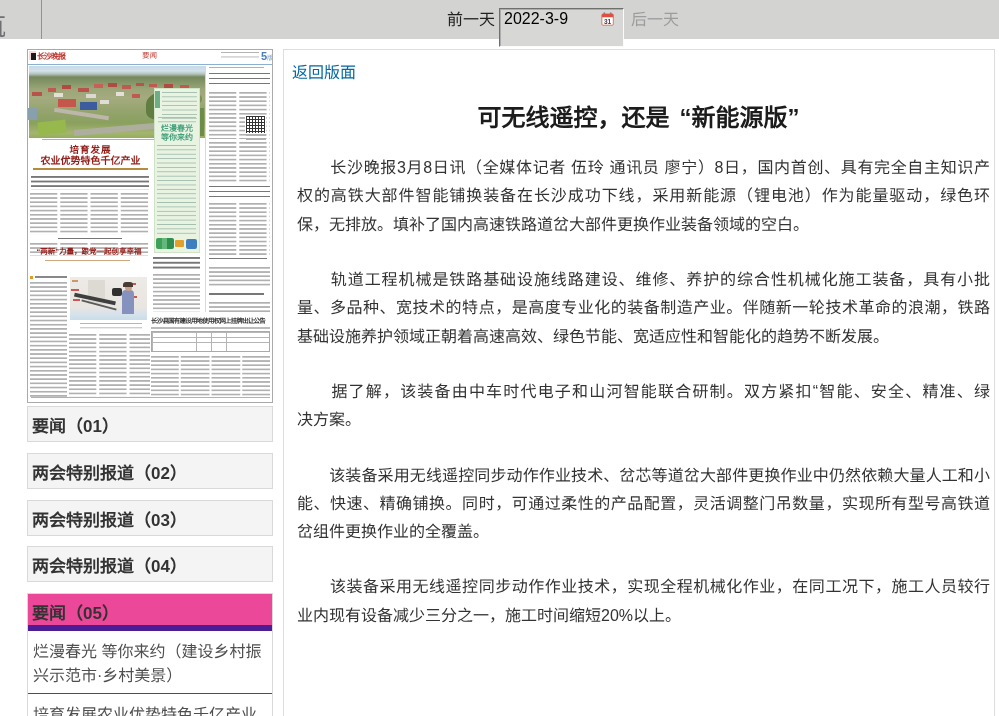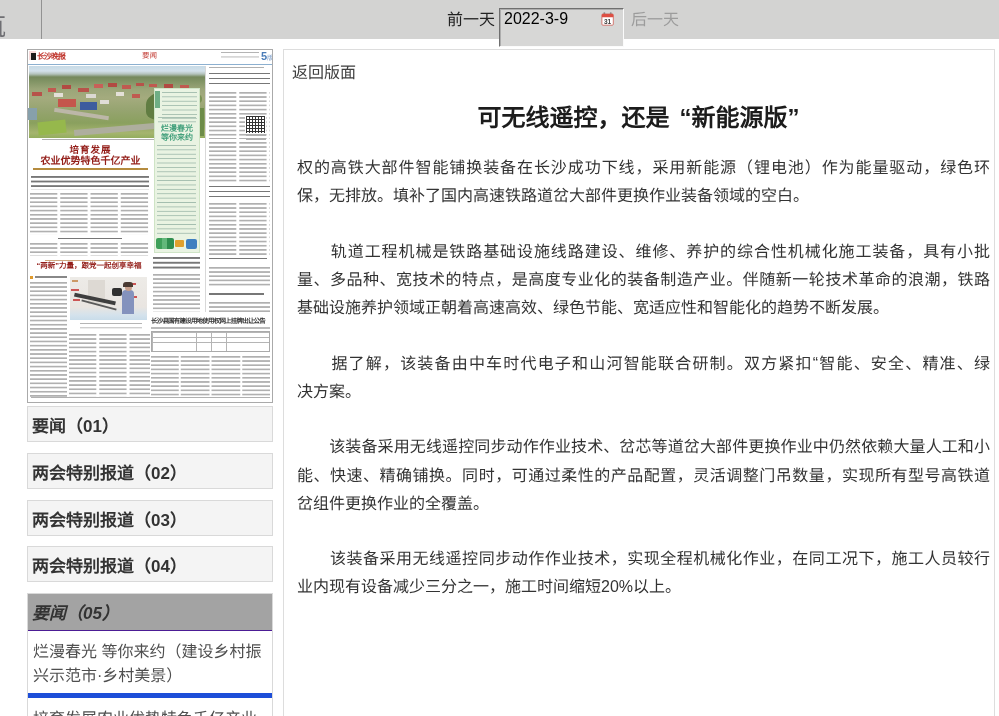"返回版面" #back { color: #404040 -> #0369a1 }
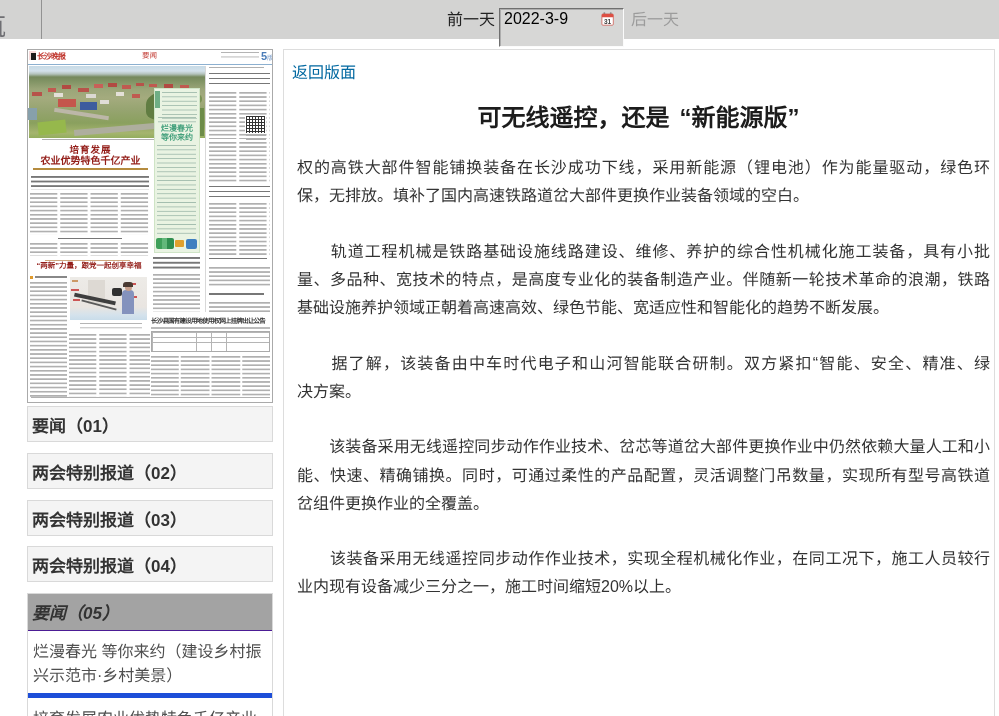"长沙晚报3月8日讯（全媒体记者 伍玲 通讯员" div.ln { html: none -> <div> 长沙晚报3月8日讯（全媒体记者 伍玲 通讯员 廖宁）8日，国内首创、具有完全自主知识产</div> }
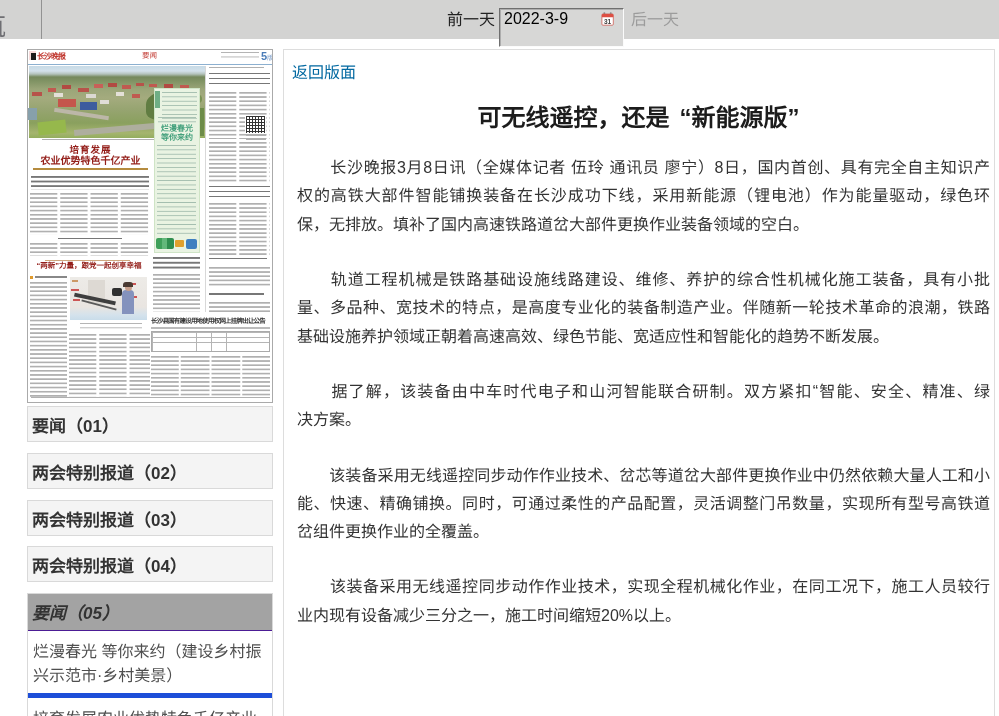"“两新”力量，跟党一起创享幸福" div.abs { top: 212px -> 198px }
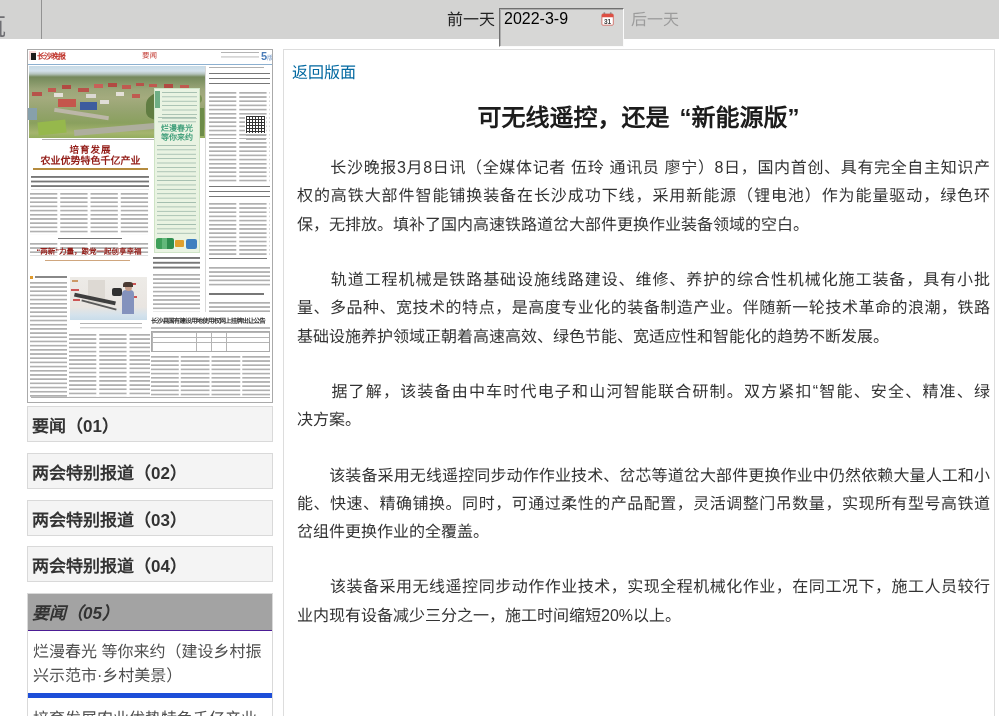"要闻（05）" #list .hd { background: #a3a3a3 -> #ec4899; border-bottom: 1px solid #4c1d95 -> 6px solid #4c1d95; font-style: italic -> none }
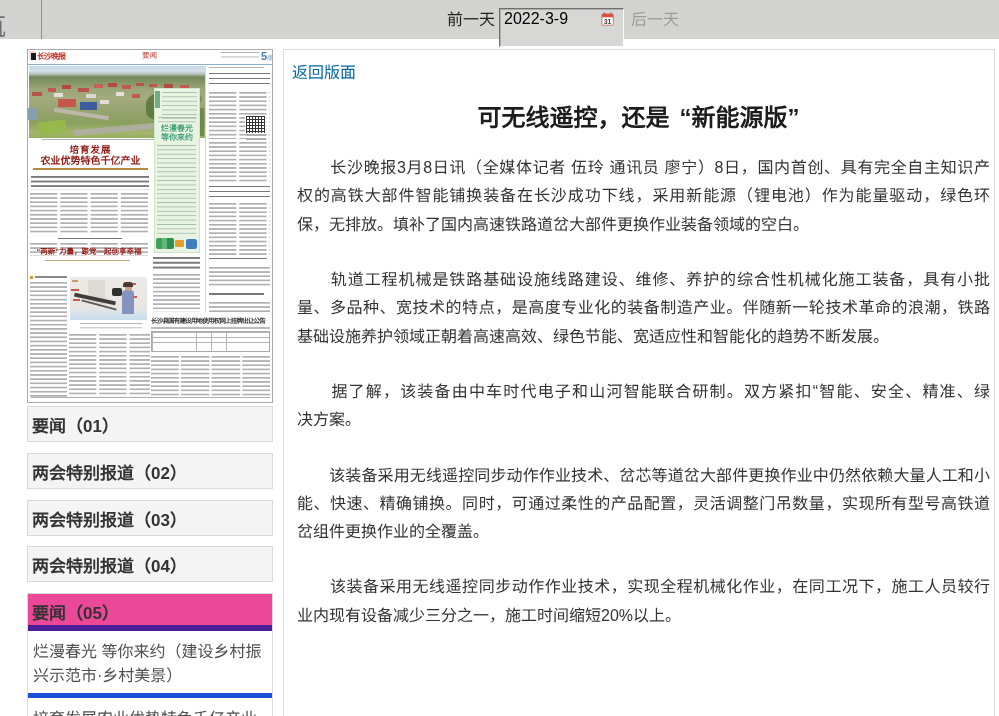"烂漫春光 等你来约（建设乡村振" #list .it { border-bottom: 5px solid #1d4ed8 -> 1px solid #1d4ed8 }
